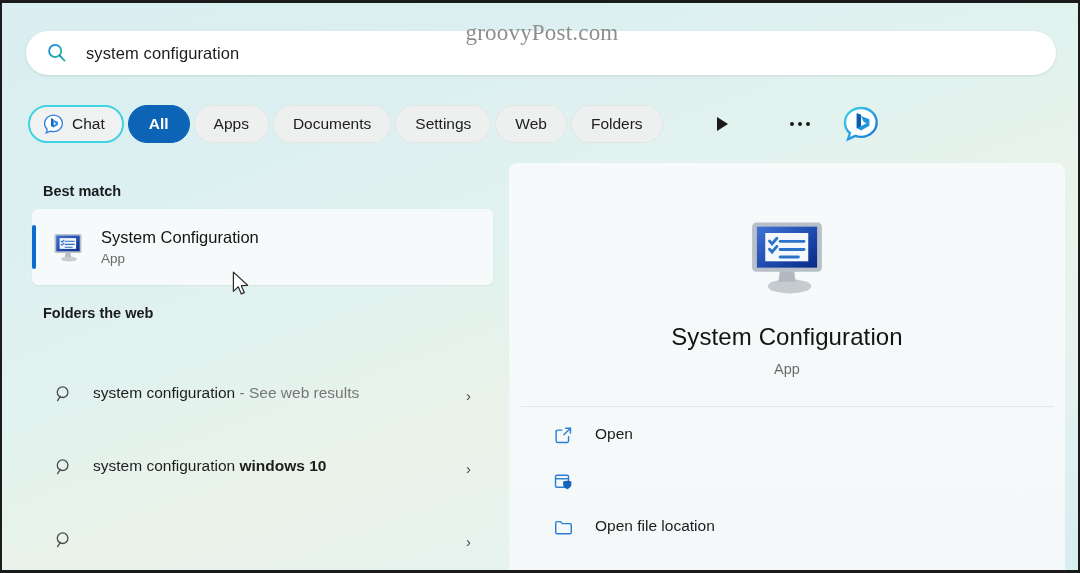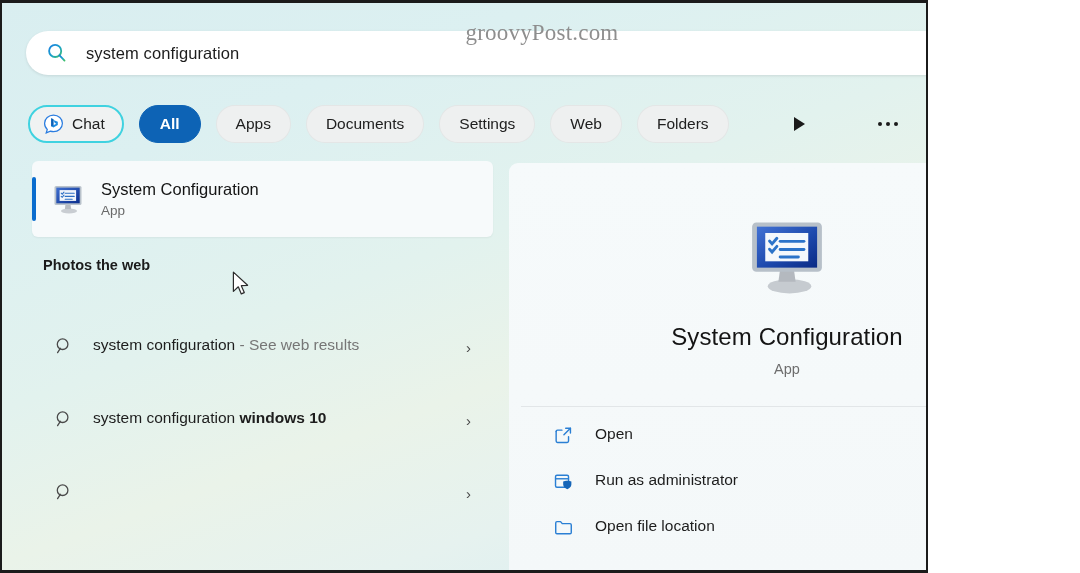"groovyPost.com" #app { width: 928px -> 1080px }
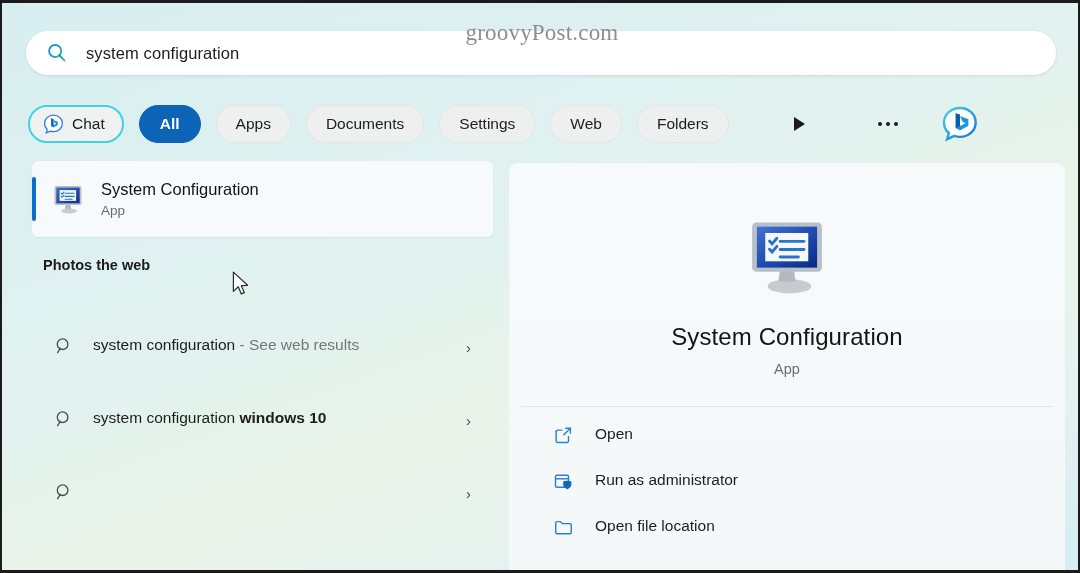"Chat" .pillrow { gap: 15px -> 4px }
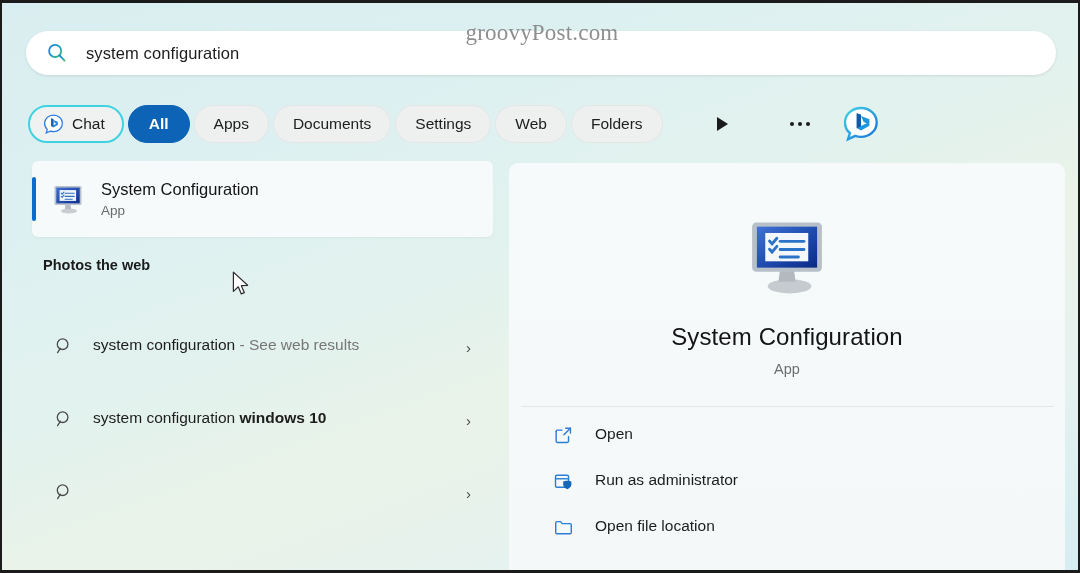"Best match" div.sec-head { html: none -> <div>Best match</div> }
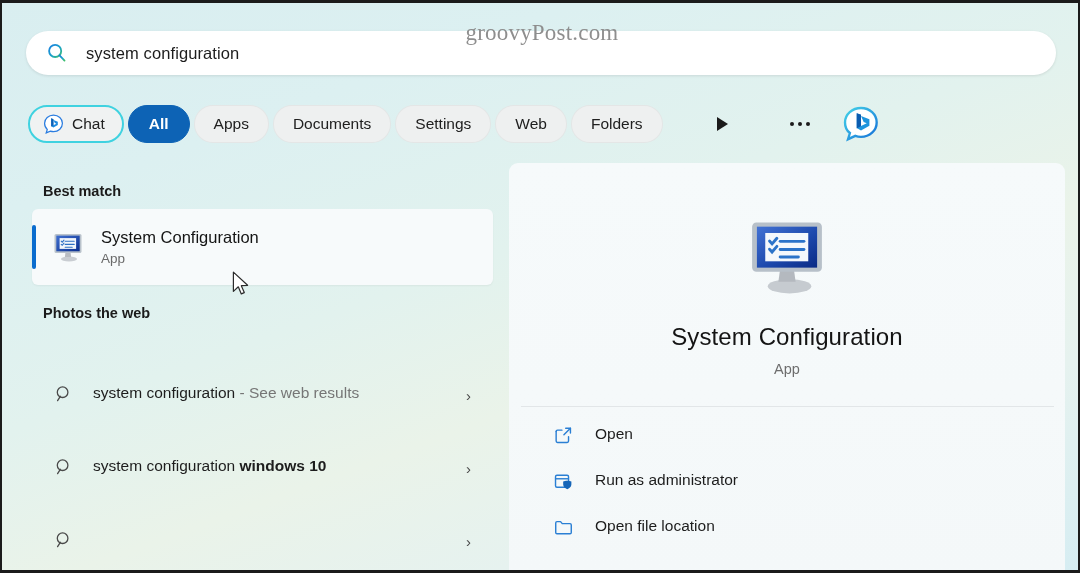"Photos the web" div.sec-head { text: Photos -> Folders }
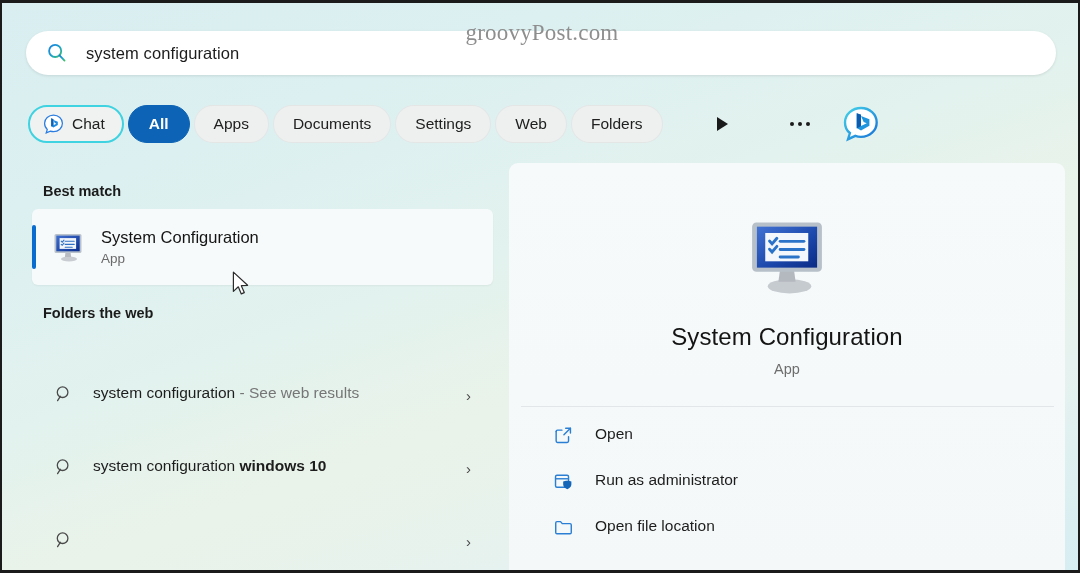"Run as administrator" span.action-label { html: <span>Run as administrator</span> -> none }
